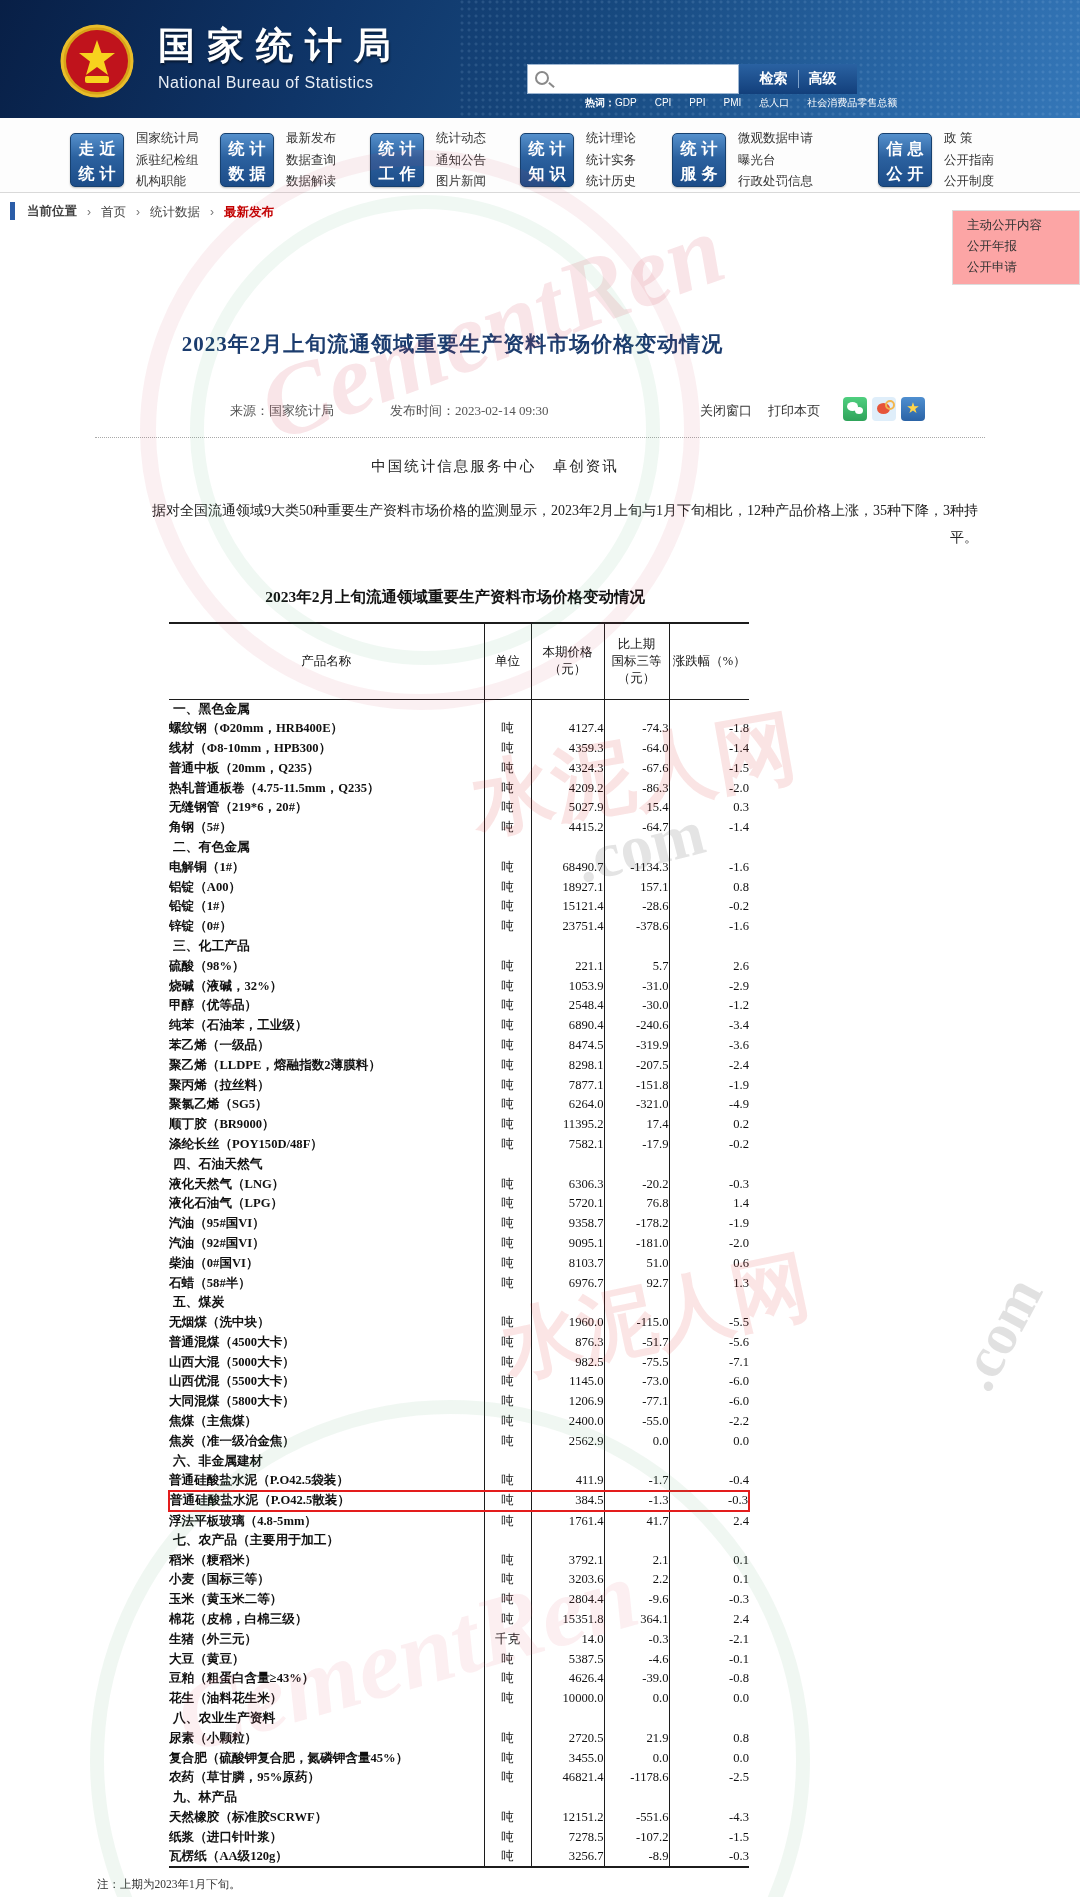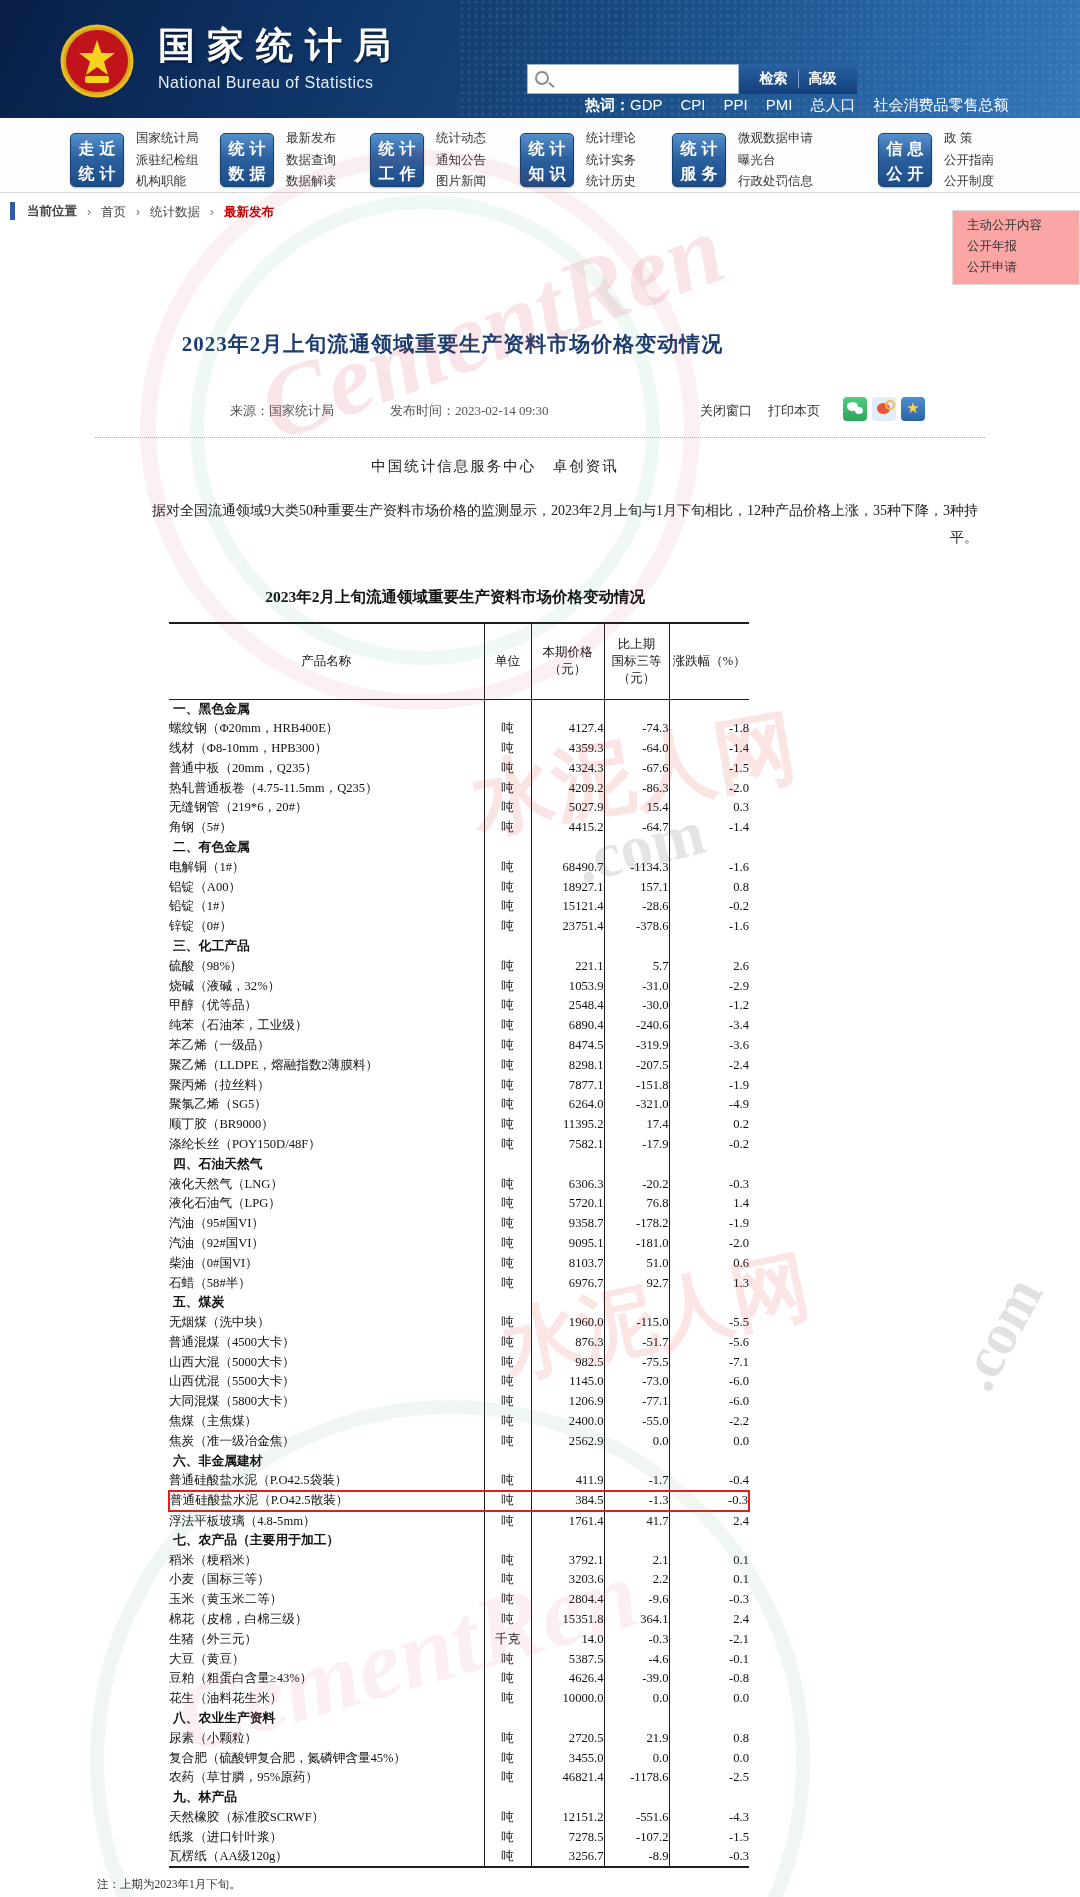"热词：" .hot-words { font-size: 15px -> 10px }
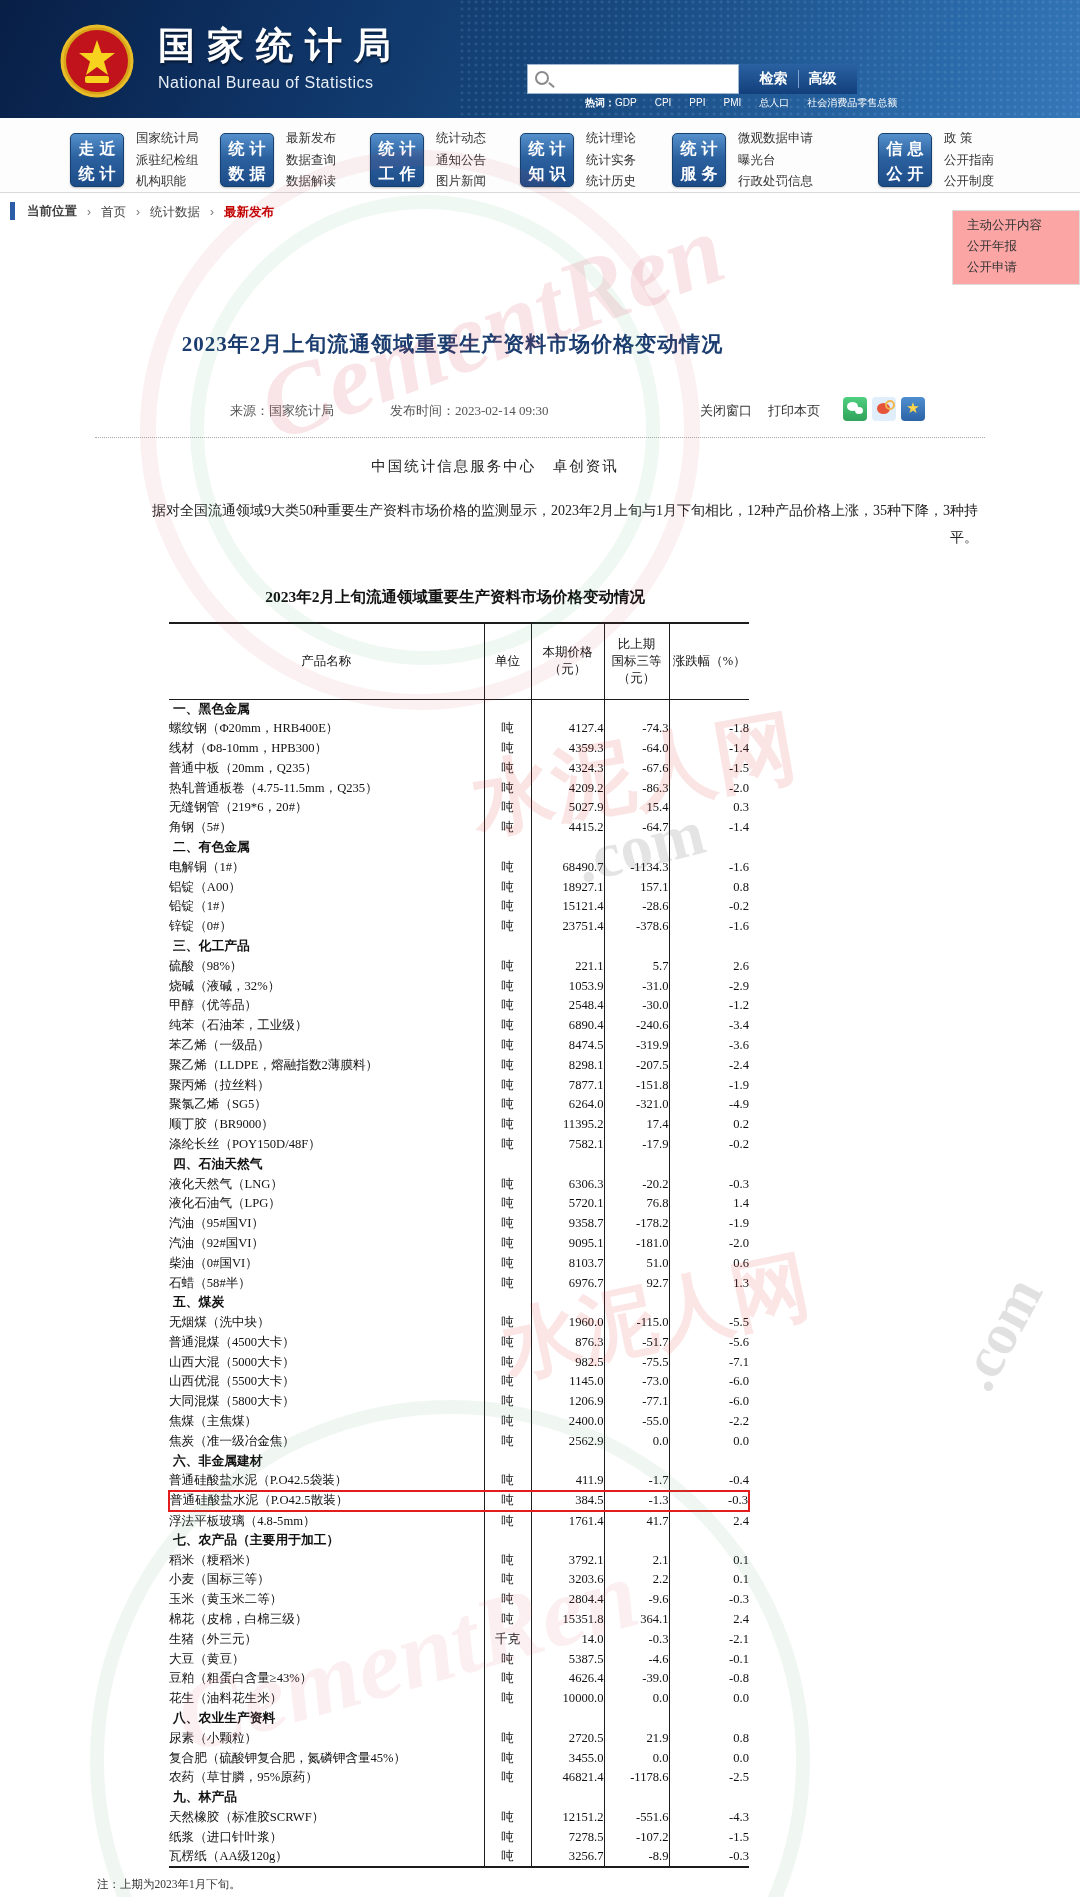"螺纹钢（Φ20mm，HRB400E）" td.c-name { font-weight: none -> bold }
